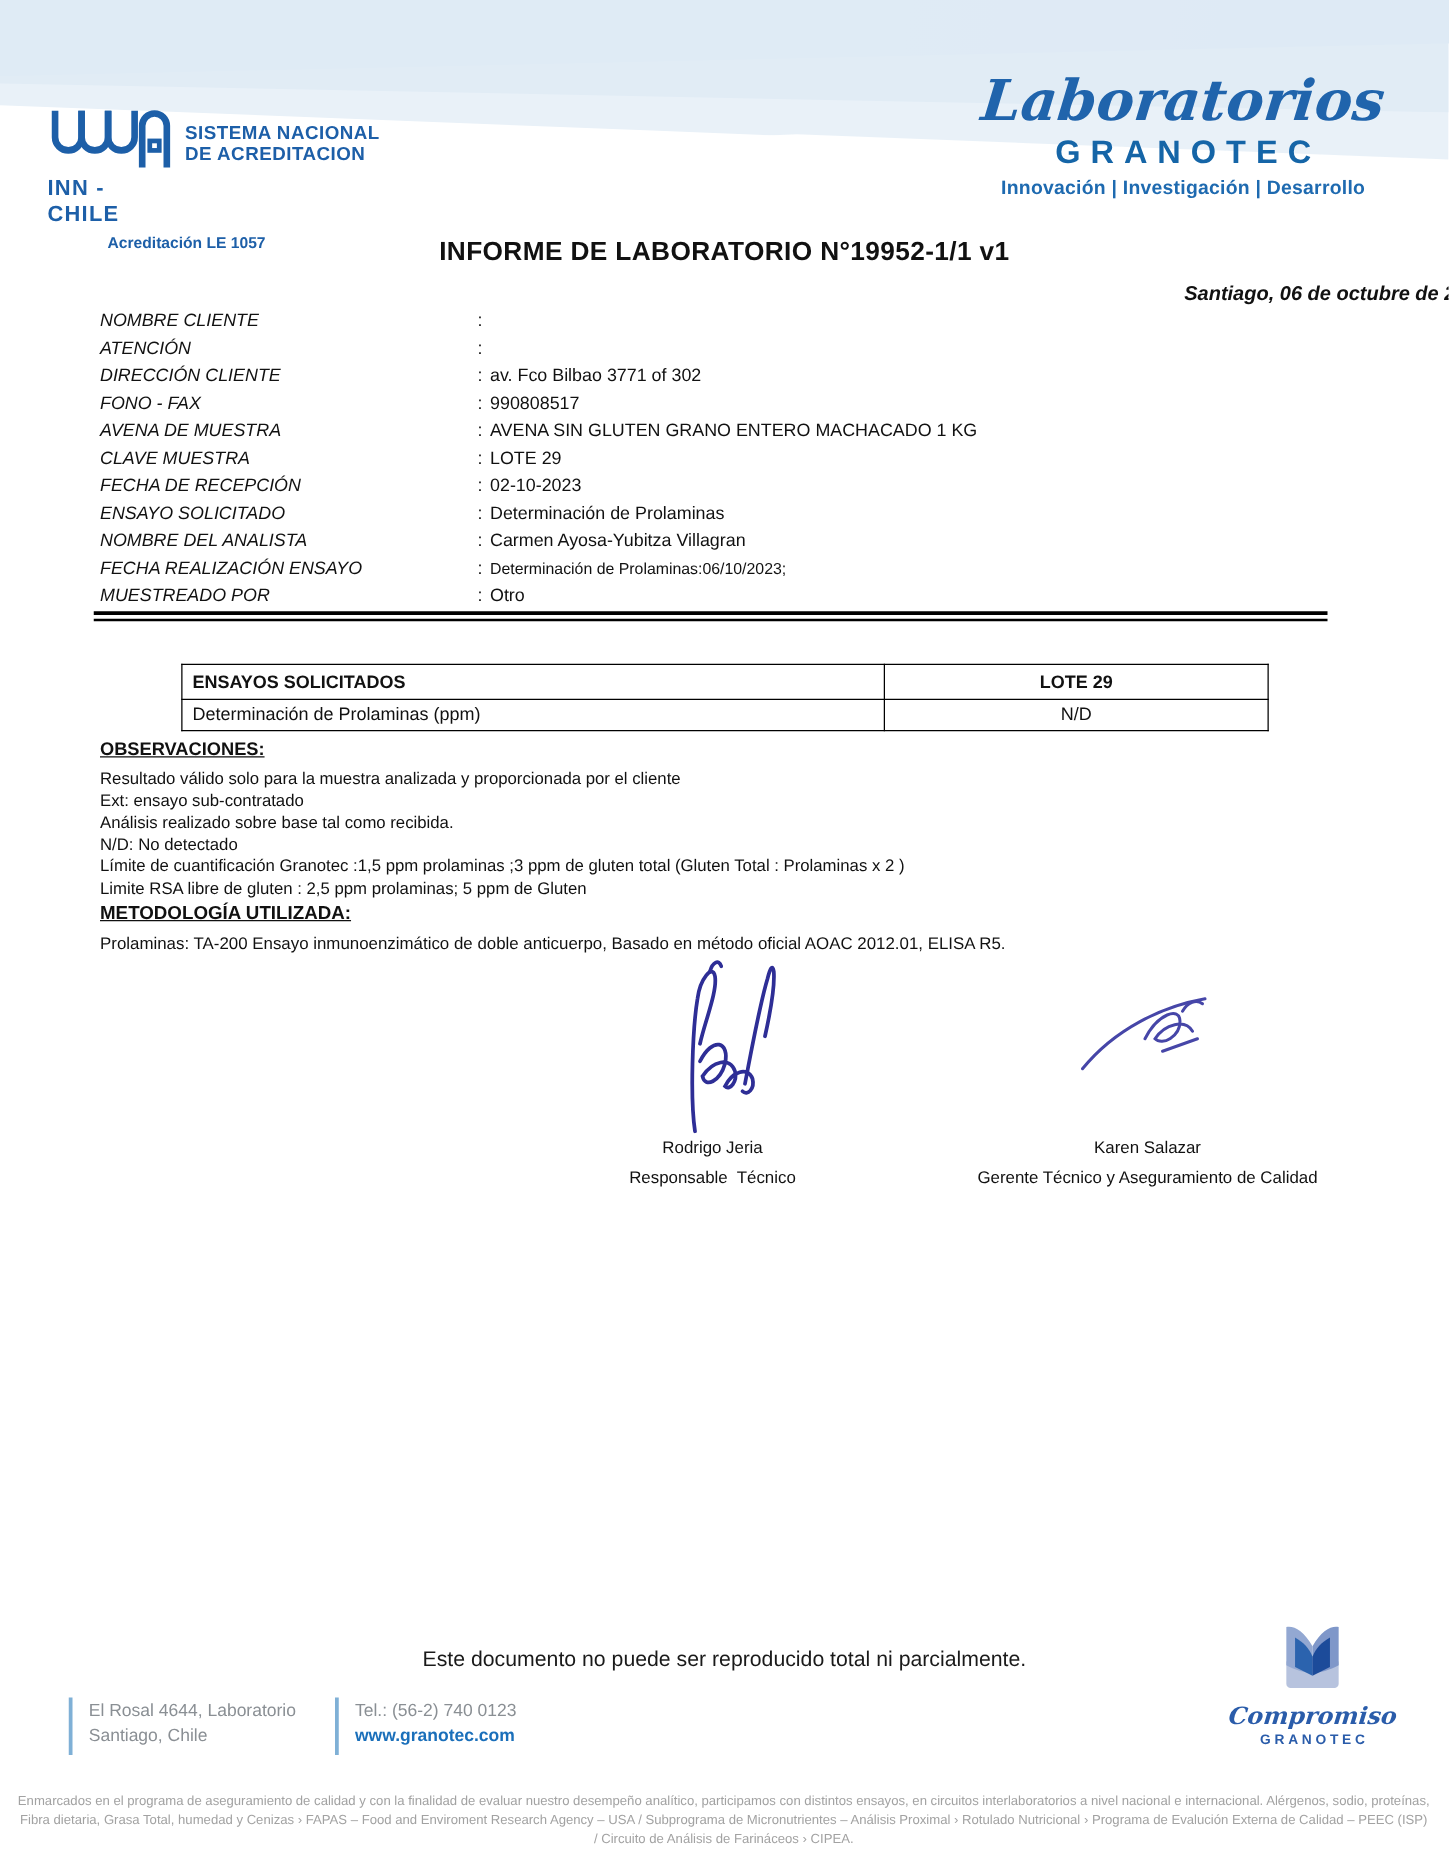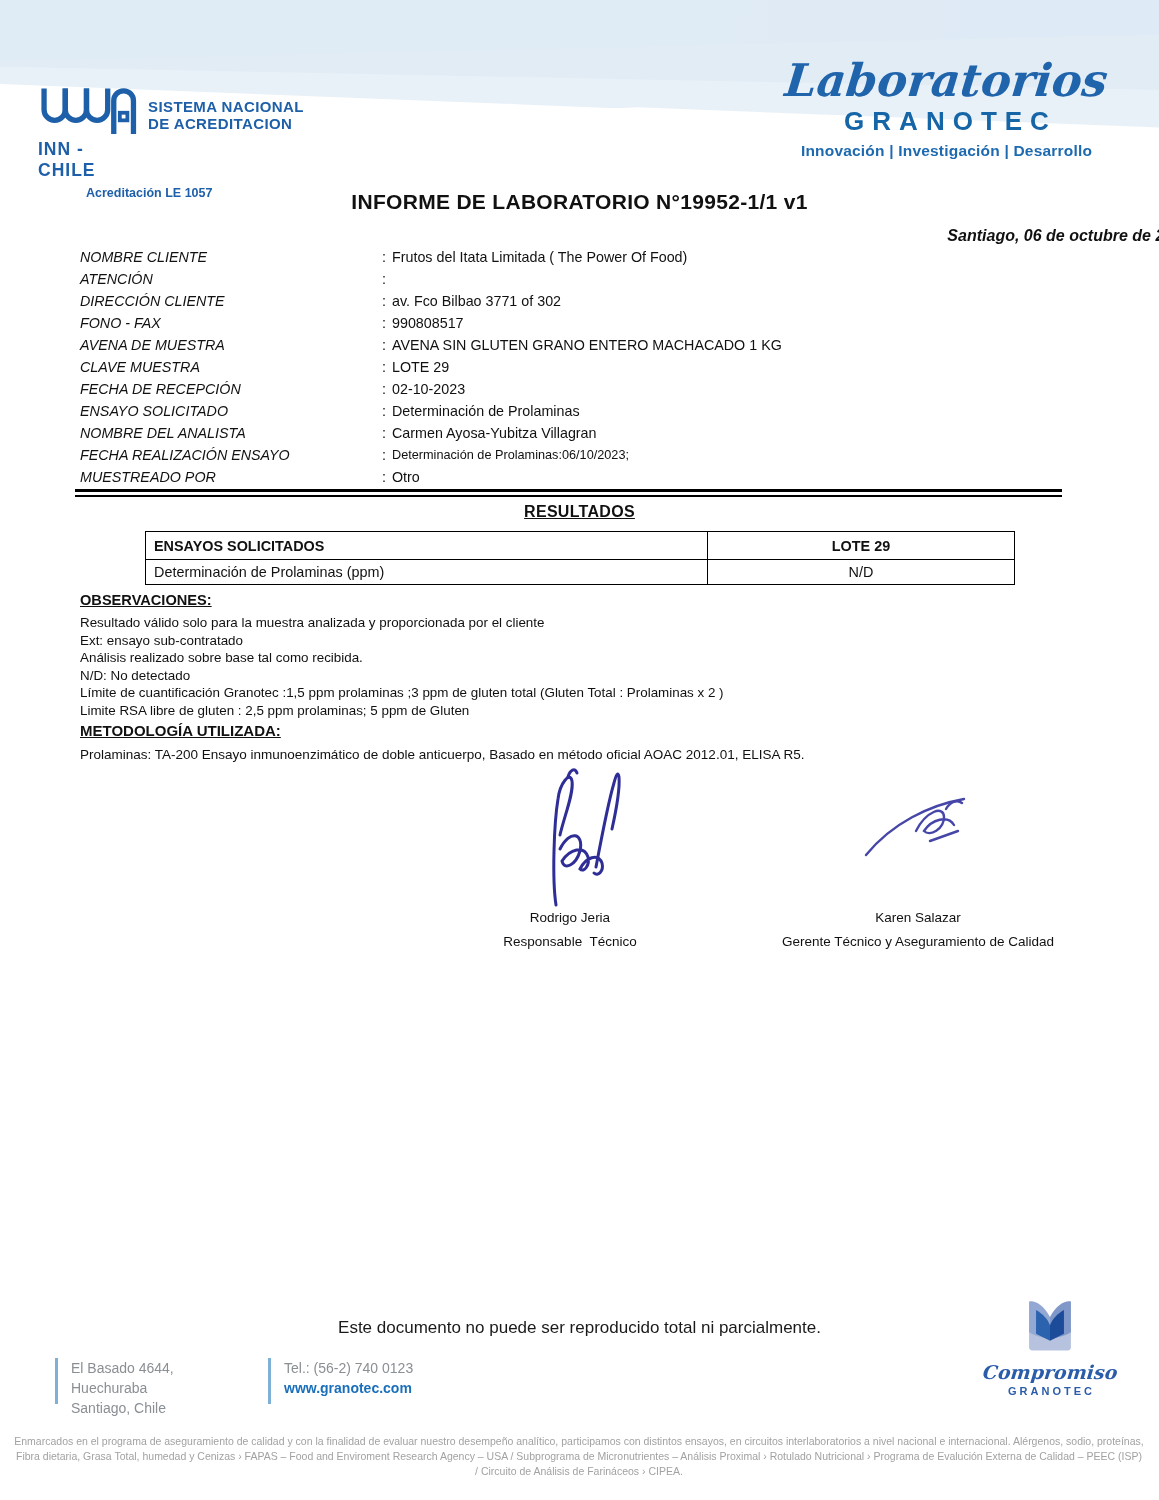"Frutos del Itata Limitada (" span.val { html: <span>Frutos del Itata Limitada ( The Power Of Food)</span> -> none }
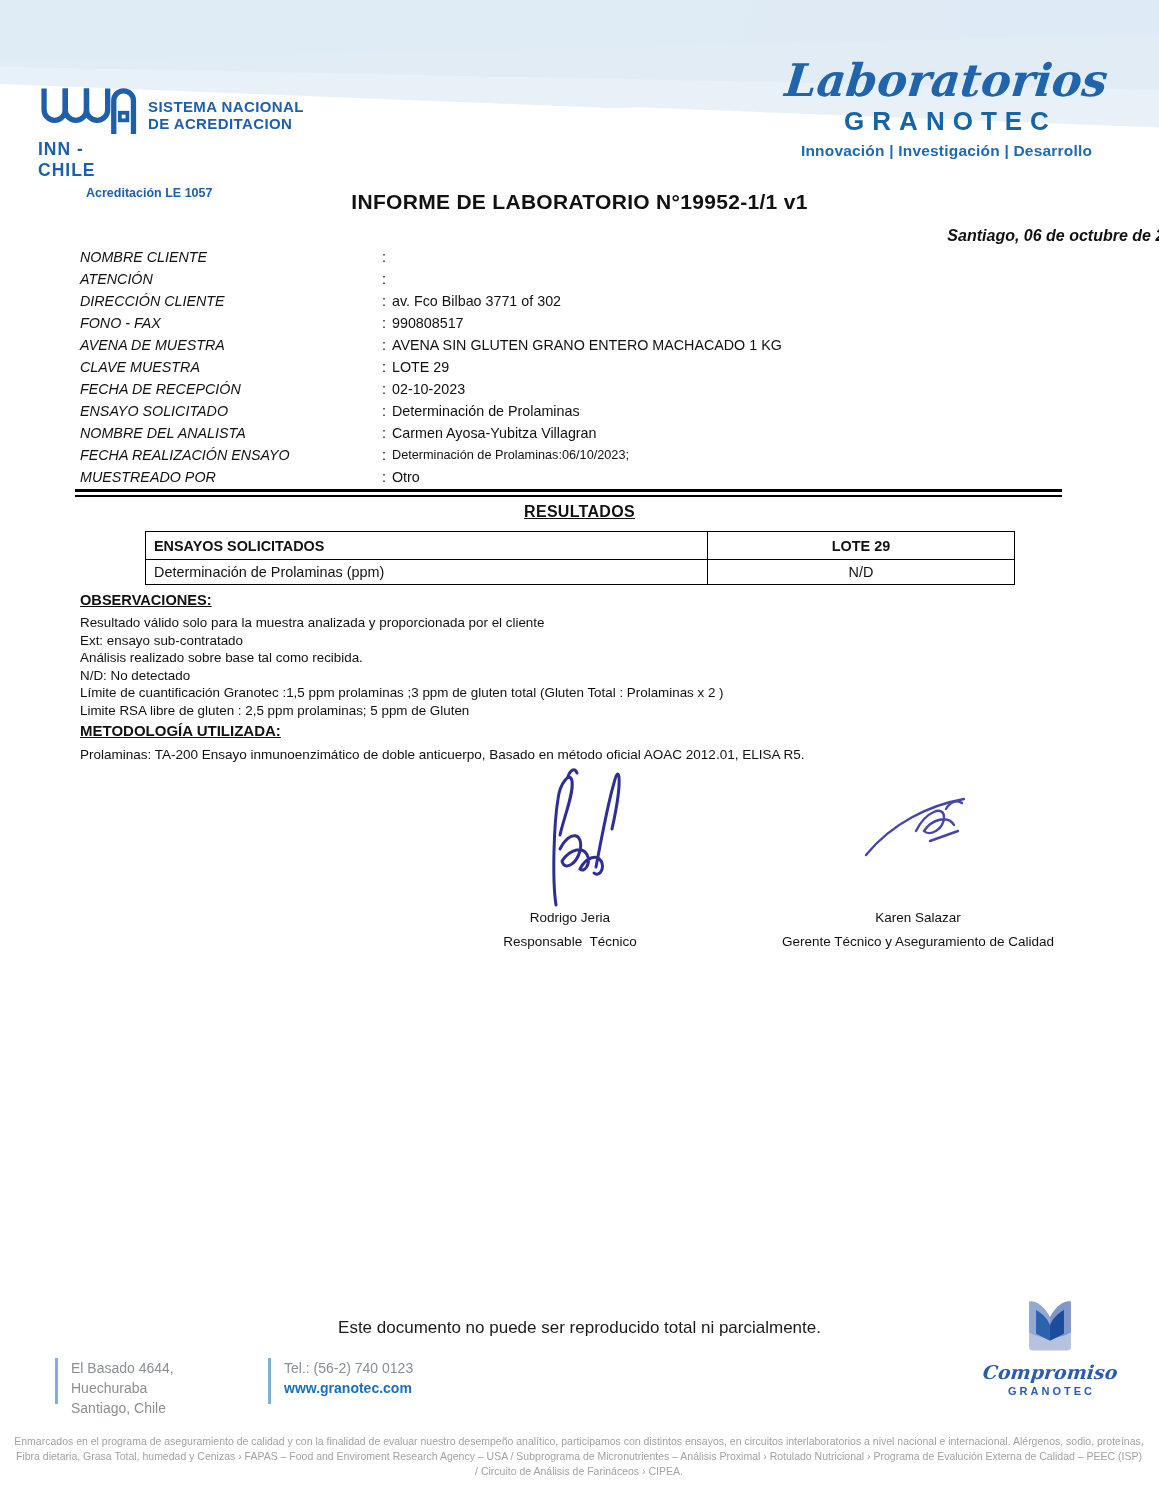"RESULTADOS" div.res-heading { html: <div>RESULTADOS</div> -> none }
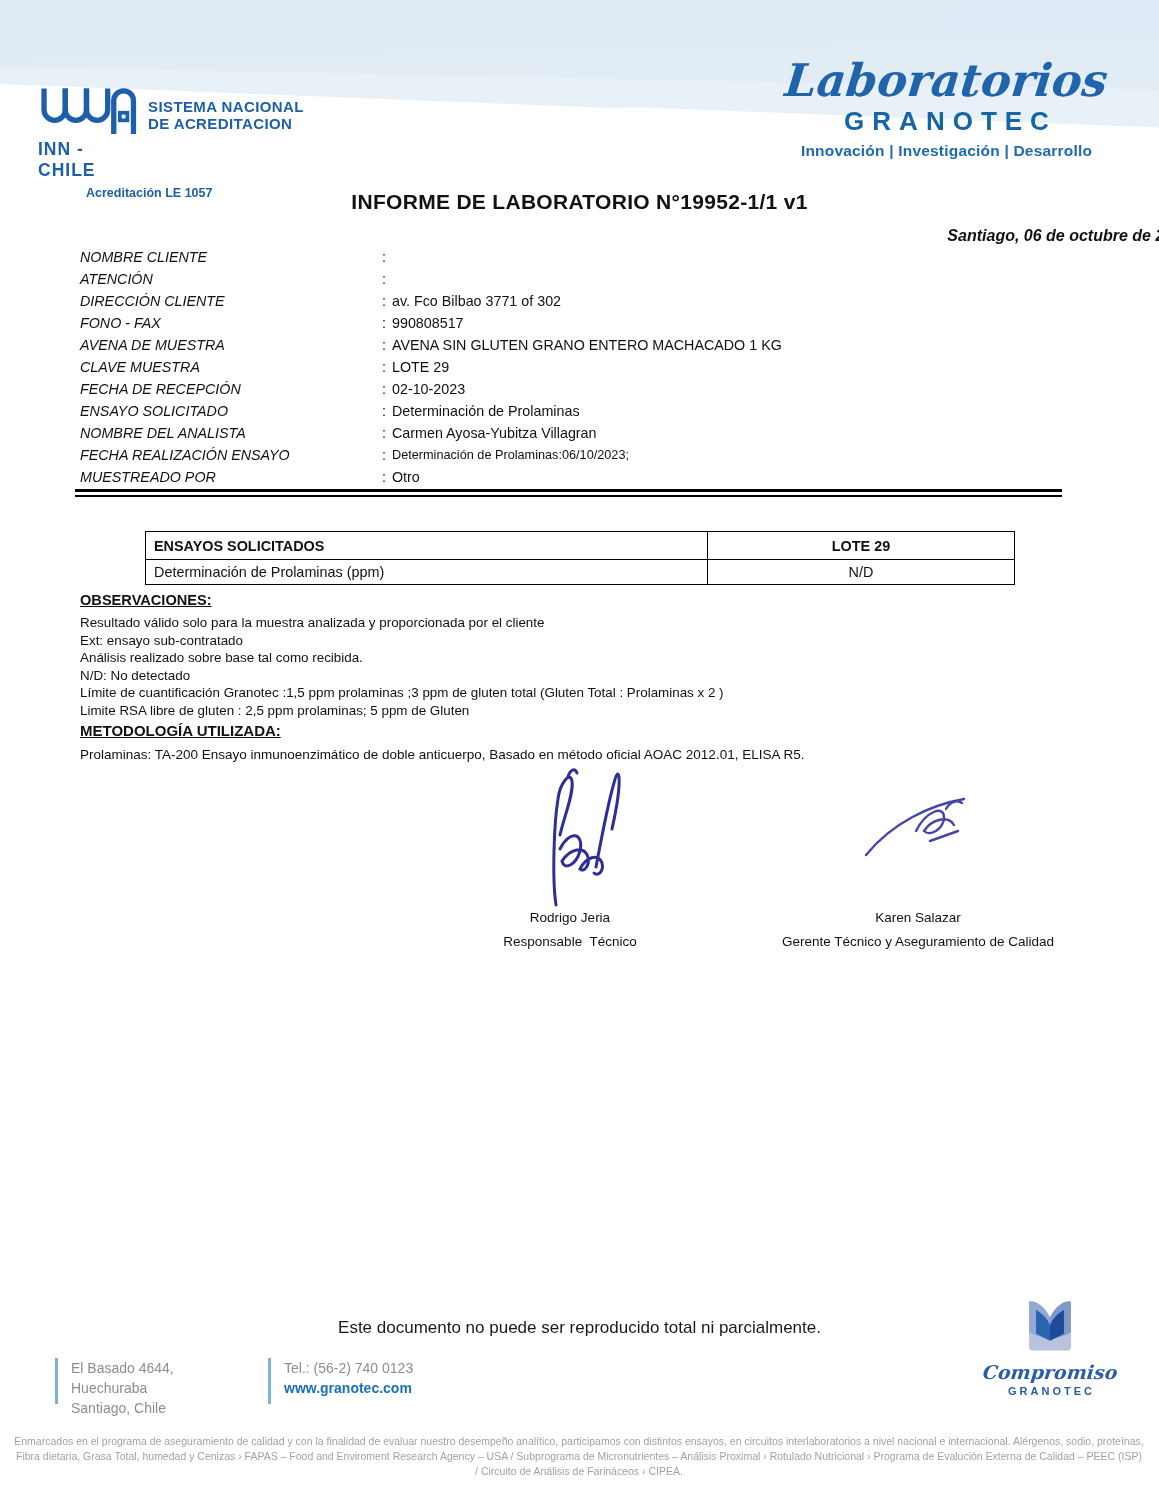"El Basado 4644, Huechuraba" div { text: Basado 4644, Huechuraba -> Rosal 4644, Laboratorio }
